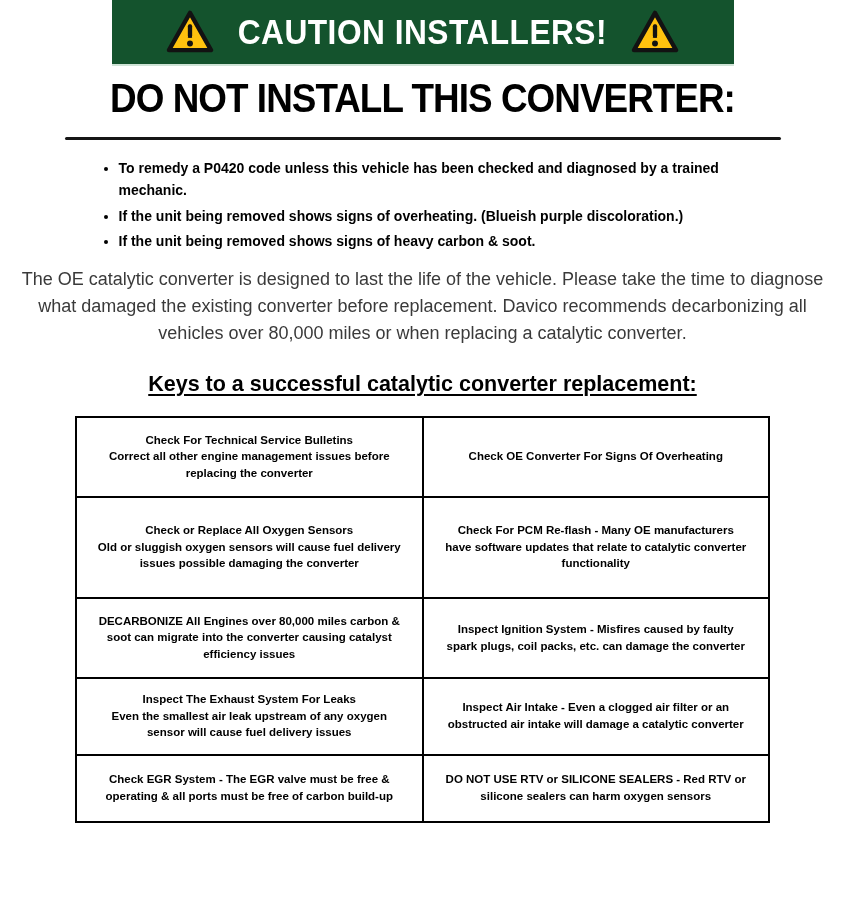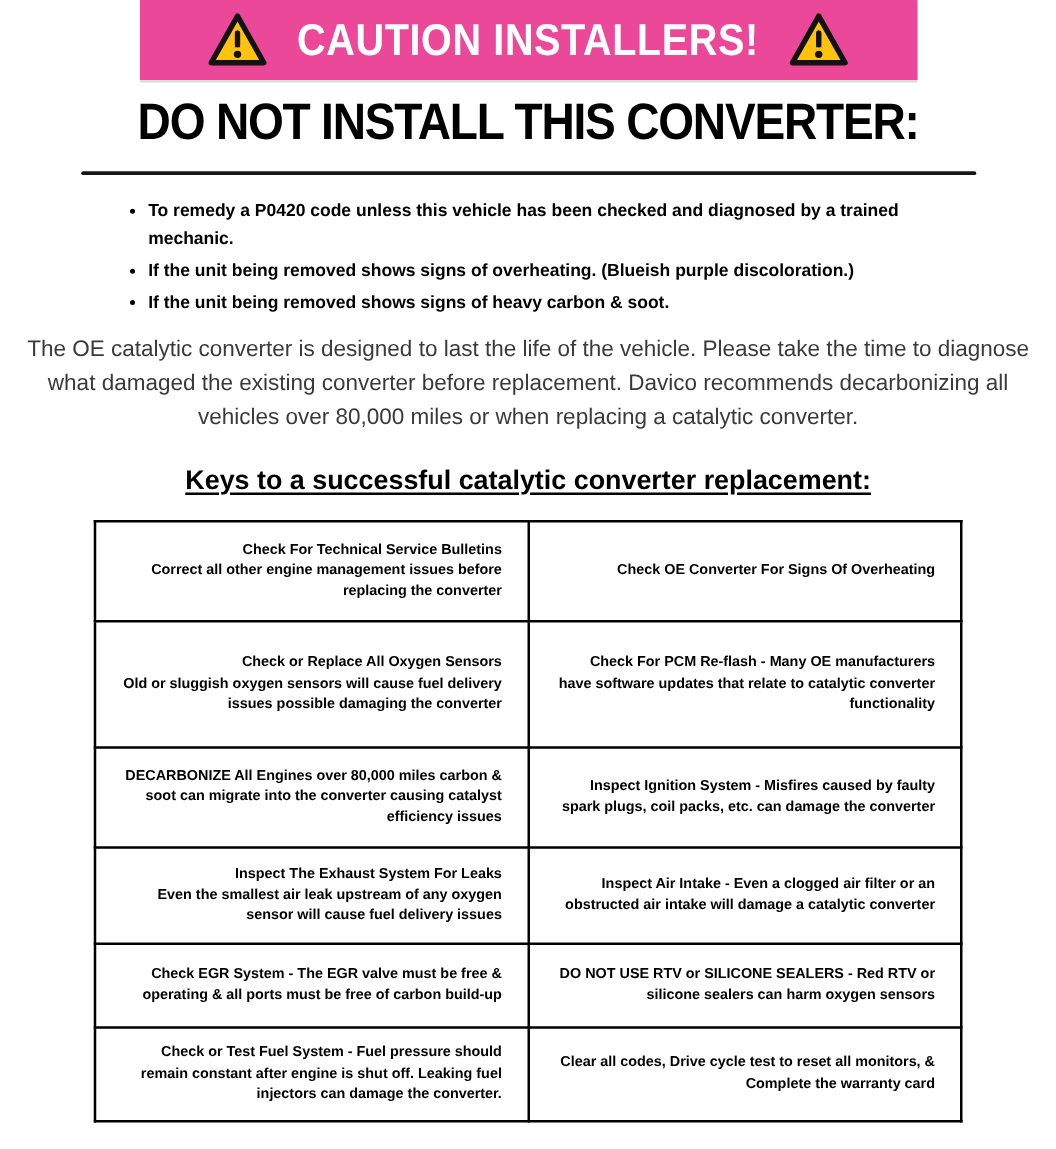"CAUTION INSTALLERS!" .banner { background: #ec4899 -> #14532d }
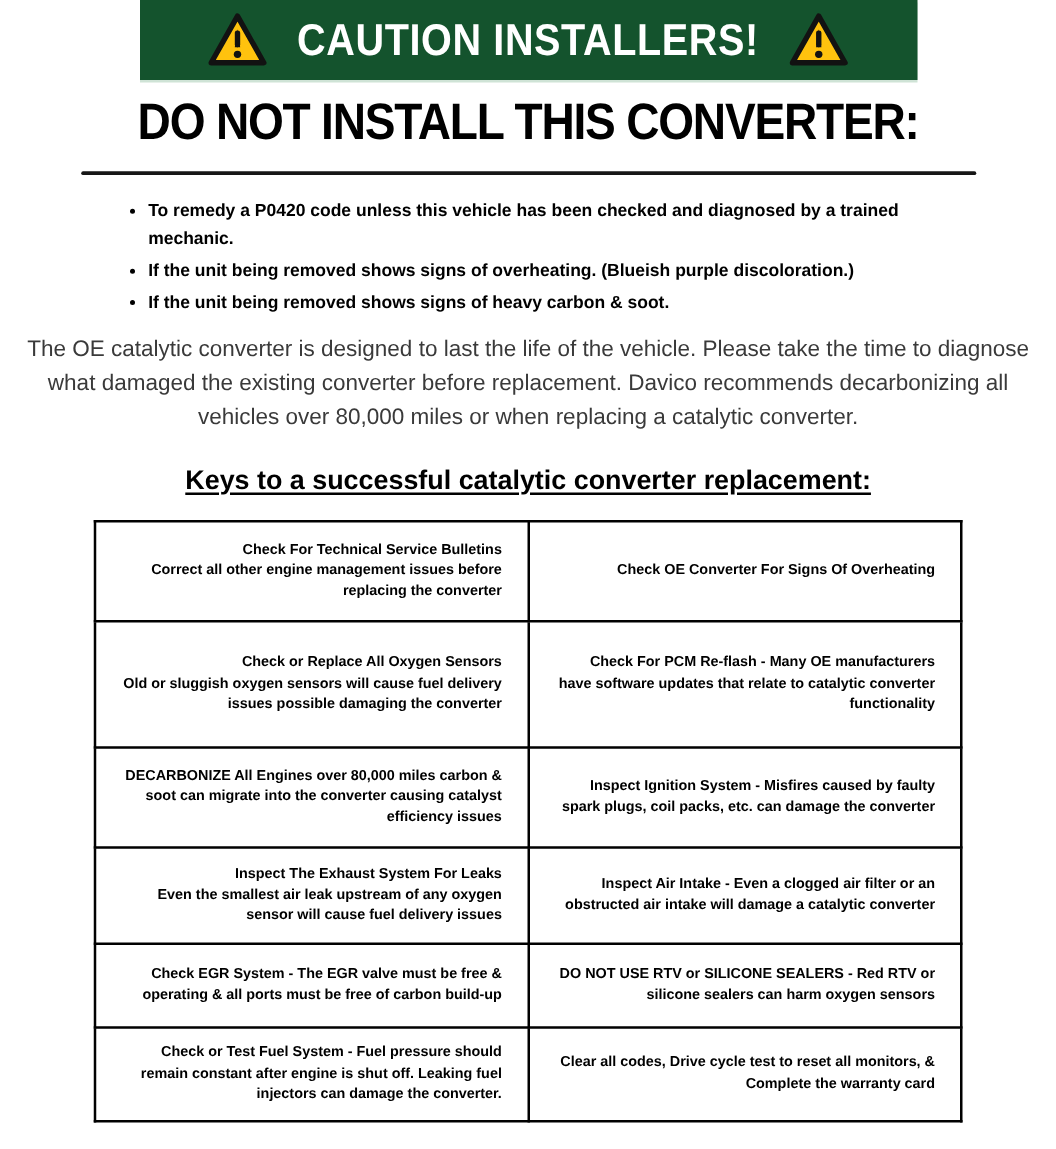"Check For Technical Service Bulletins" table.tips td { text-align: right -> center }
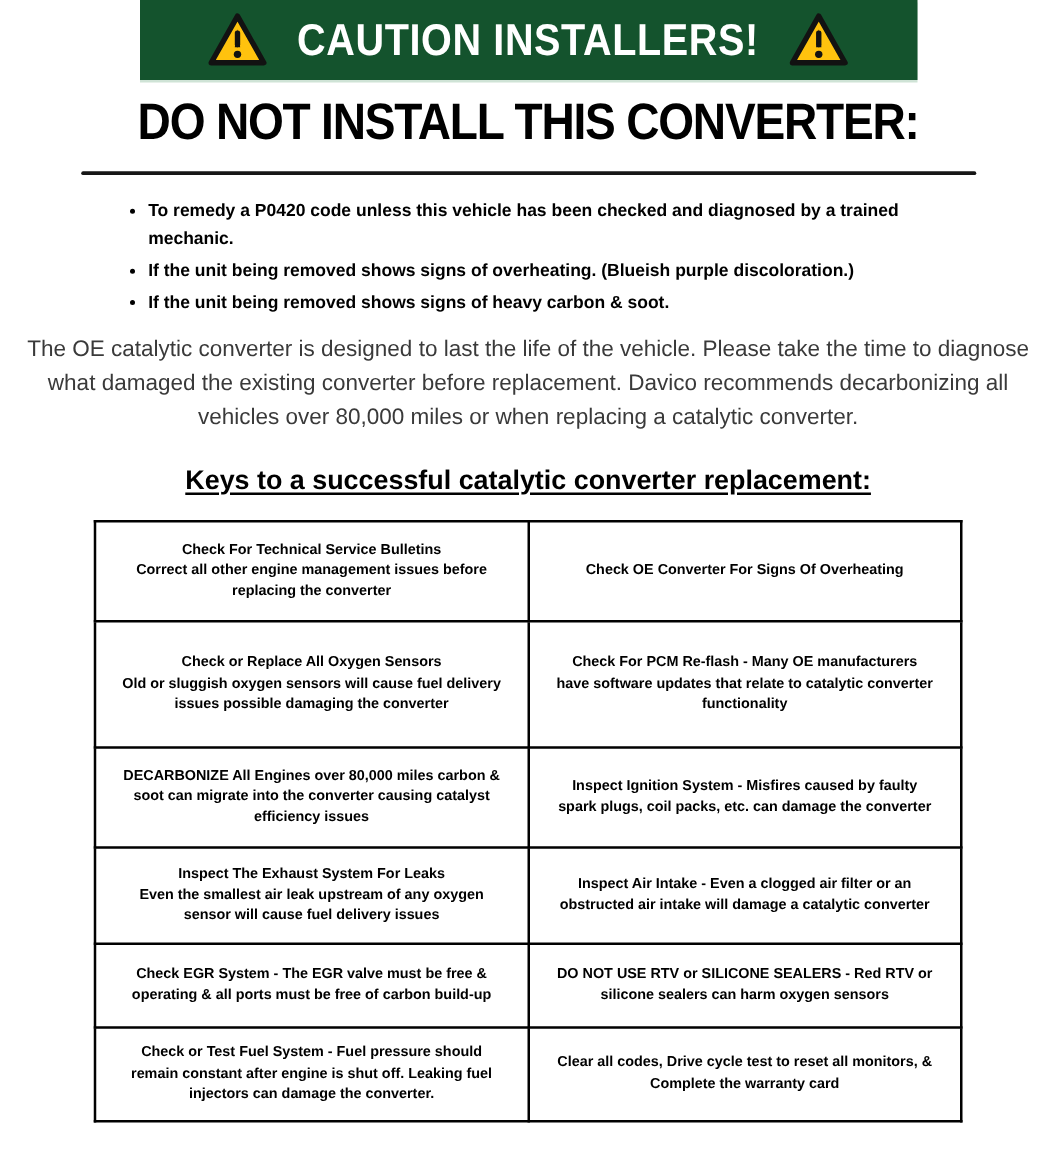"Check or Test Fuel System" tr.r6 { html: <tr> <td>Check or Test Fuel System - Fuel pressure should remain constant after engine is shut off. Leaking fuel injectors can damage the converter.</td> <td>Clear all codes, Drive cycle test to reset all monitors, &amp; Complete the warranty card</td> </tr> -> none }
